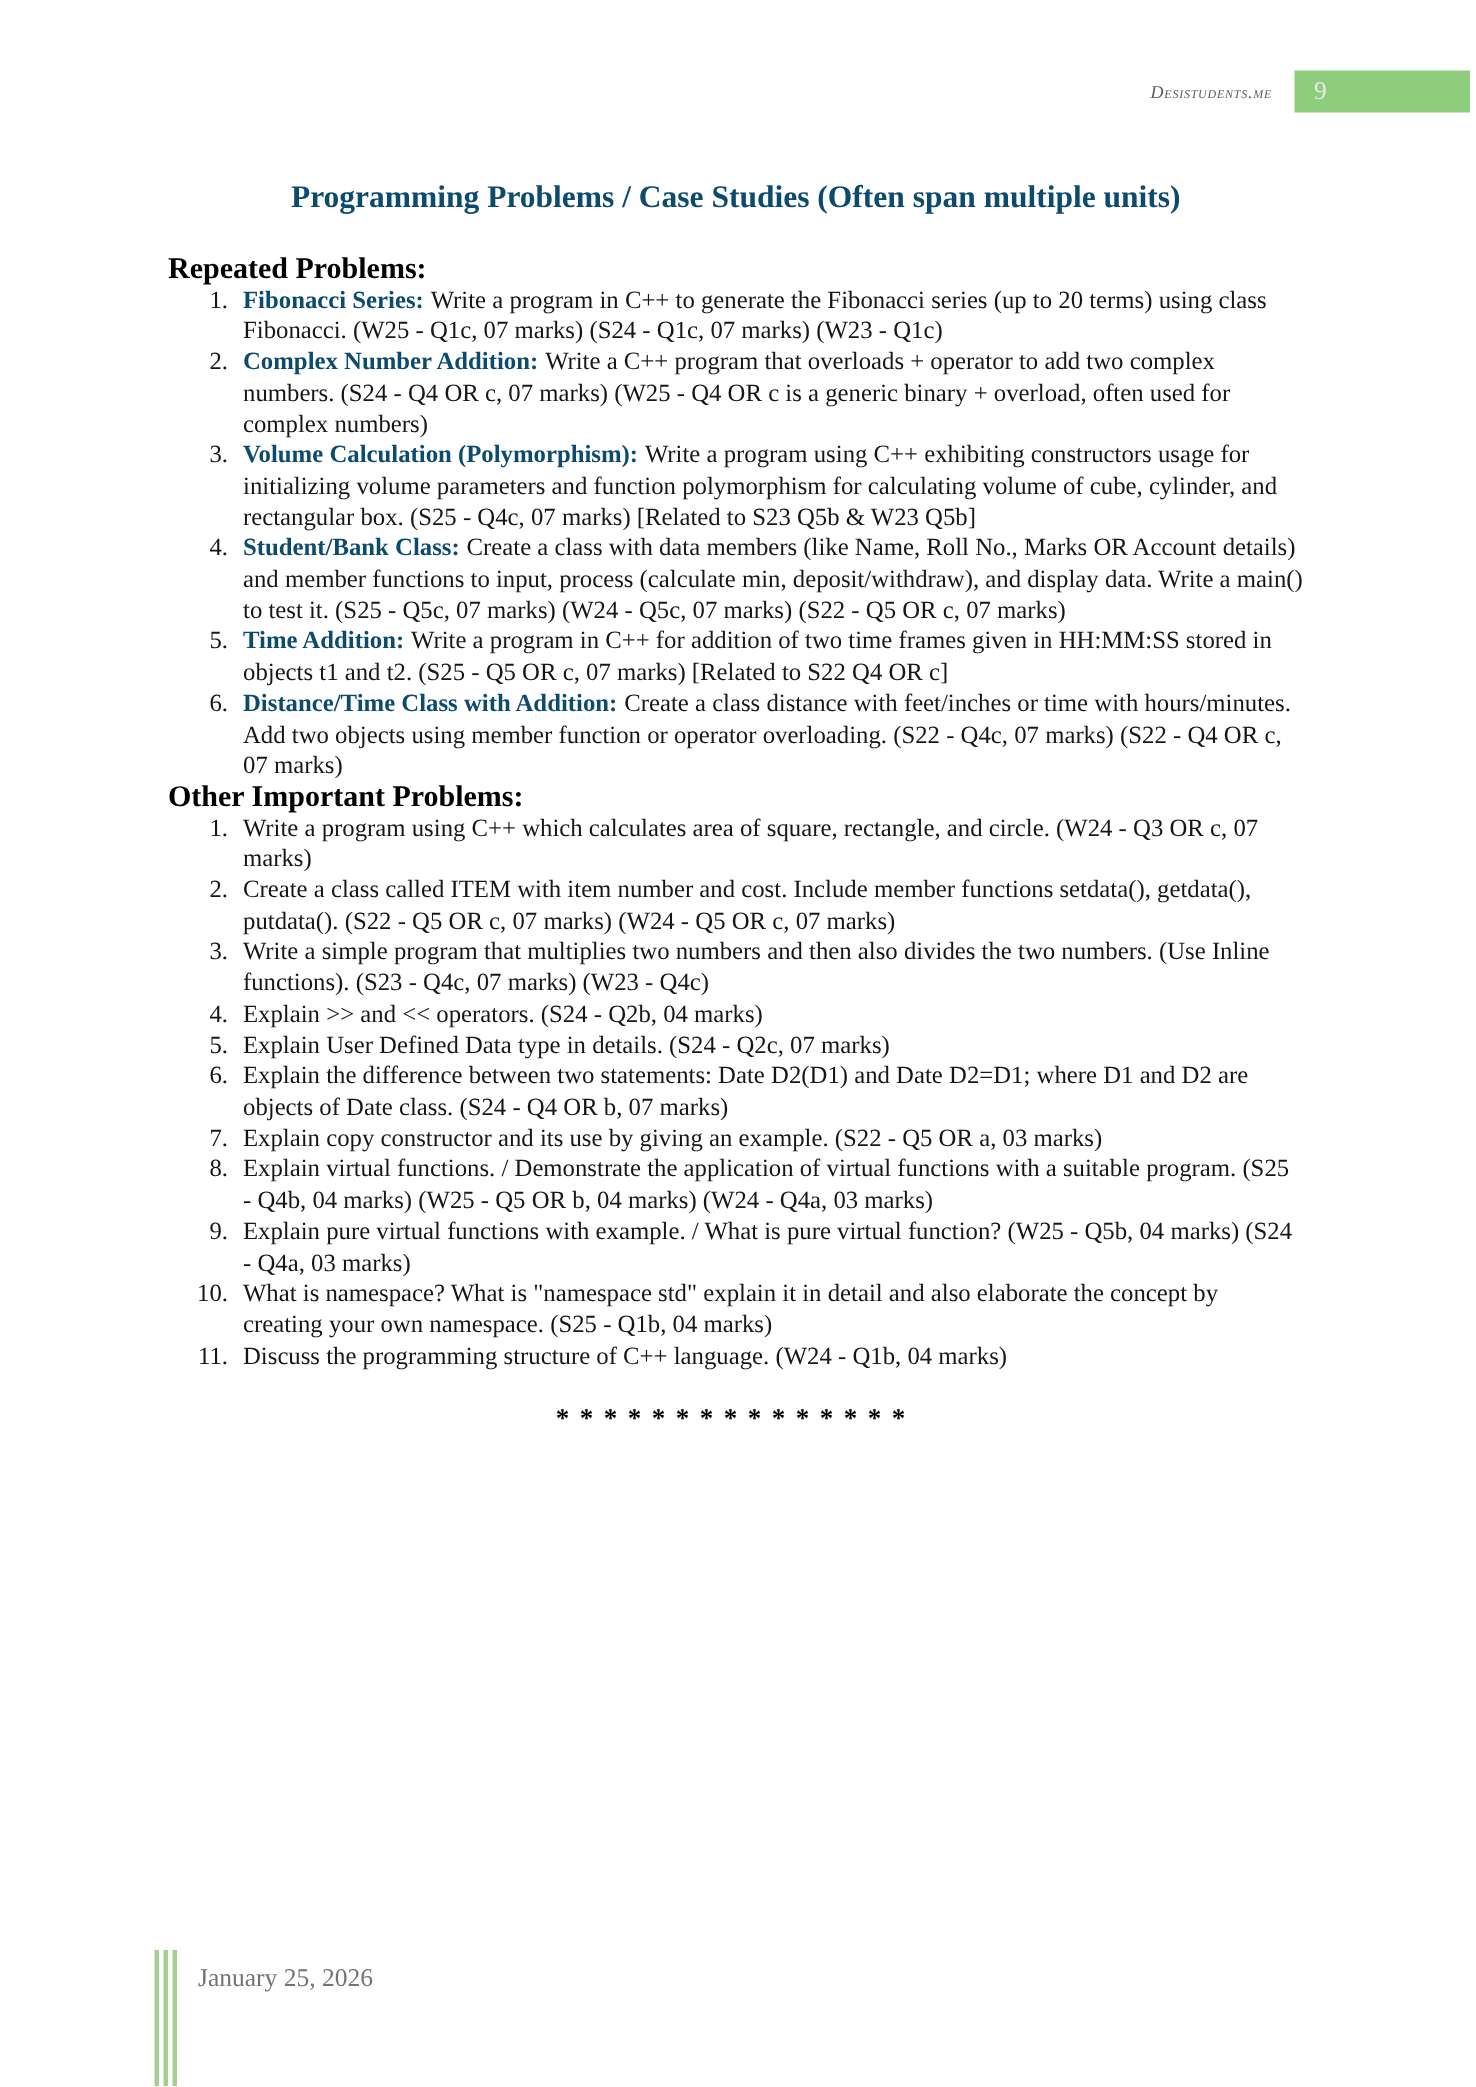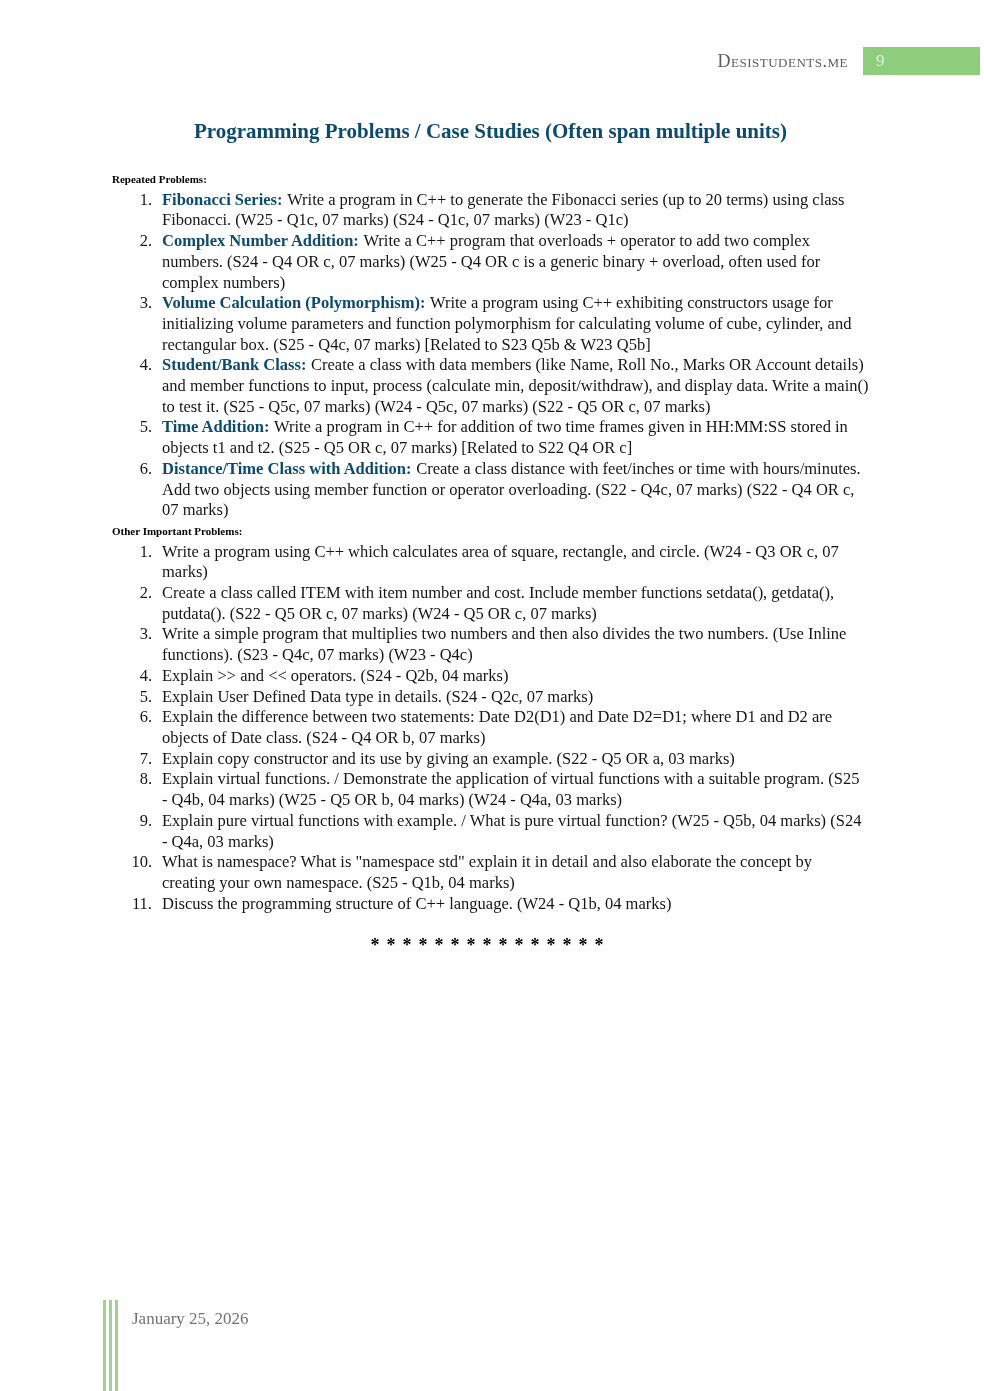"Desistudents.me" .site { font-size: 18px -> 12px; font-style: none -> italic }
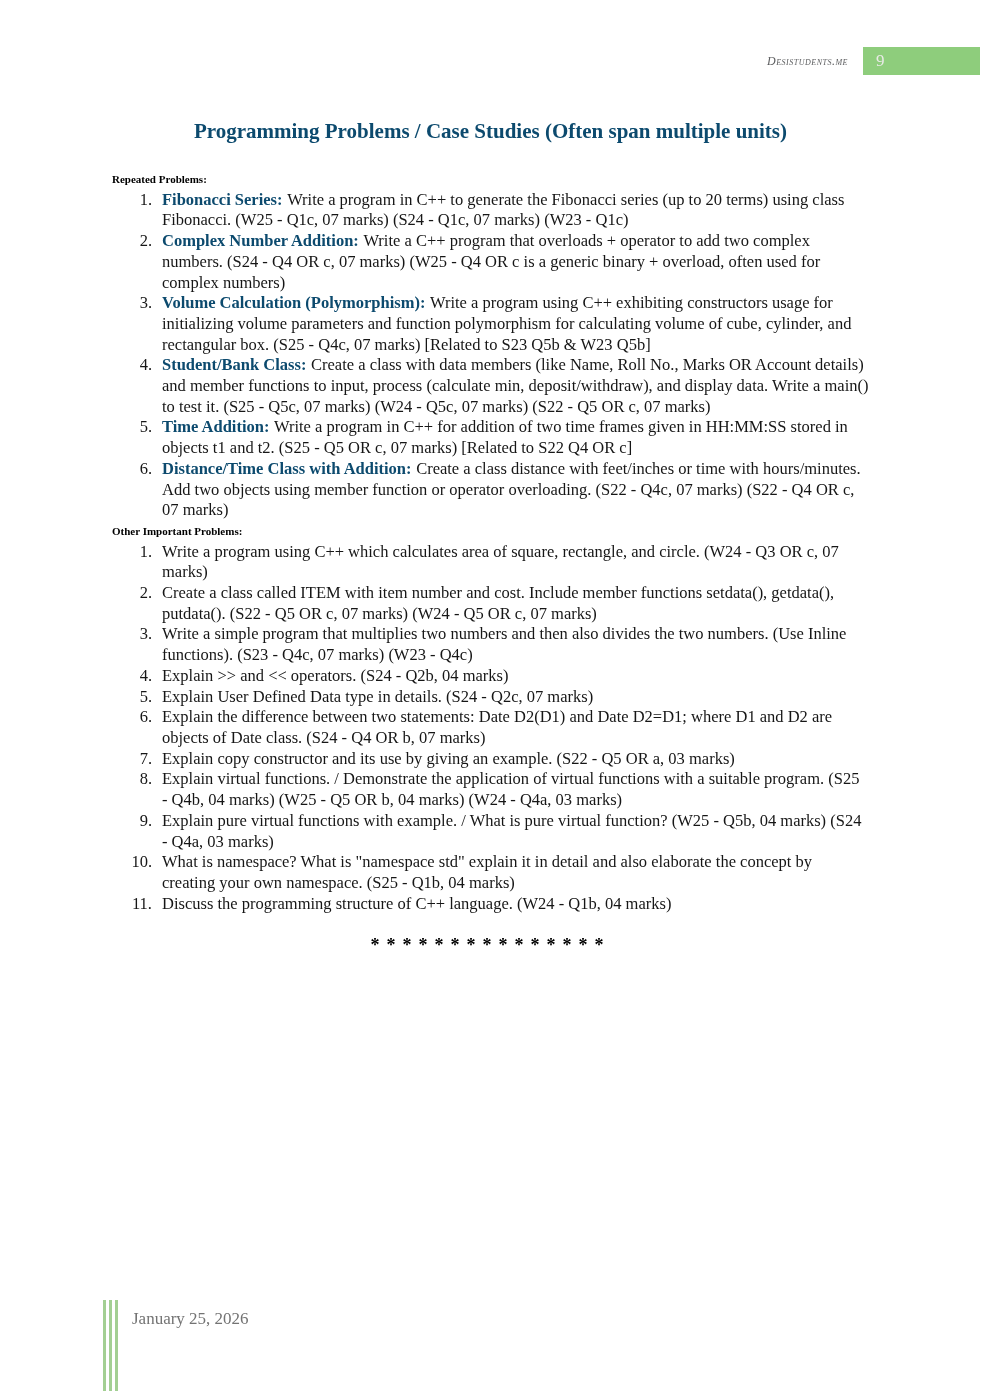"Repeated Problems:" .section-heading { font-size: 11px -> 20px }
